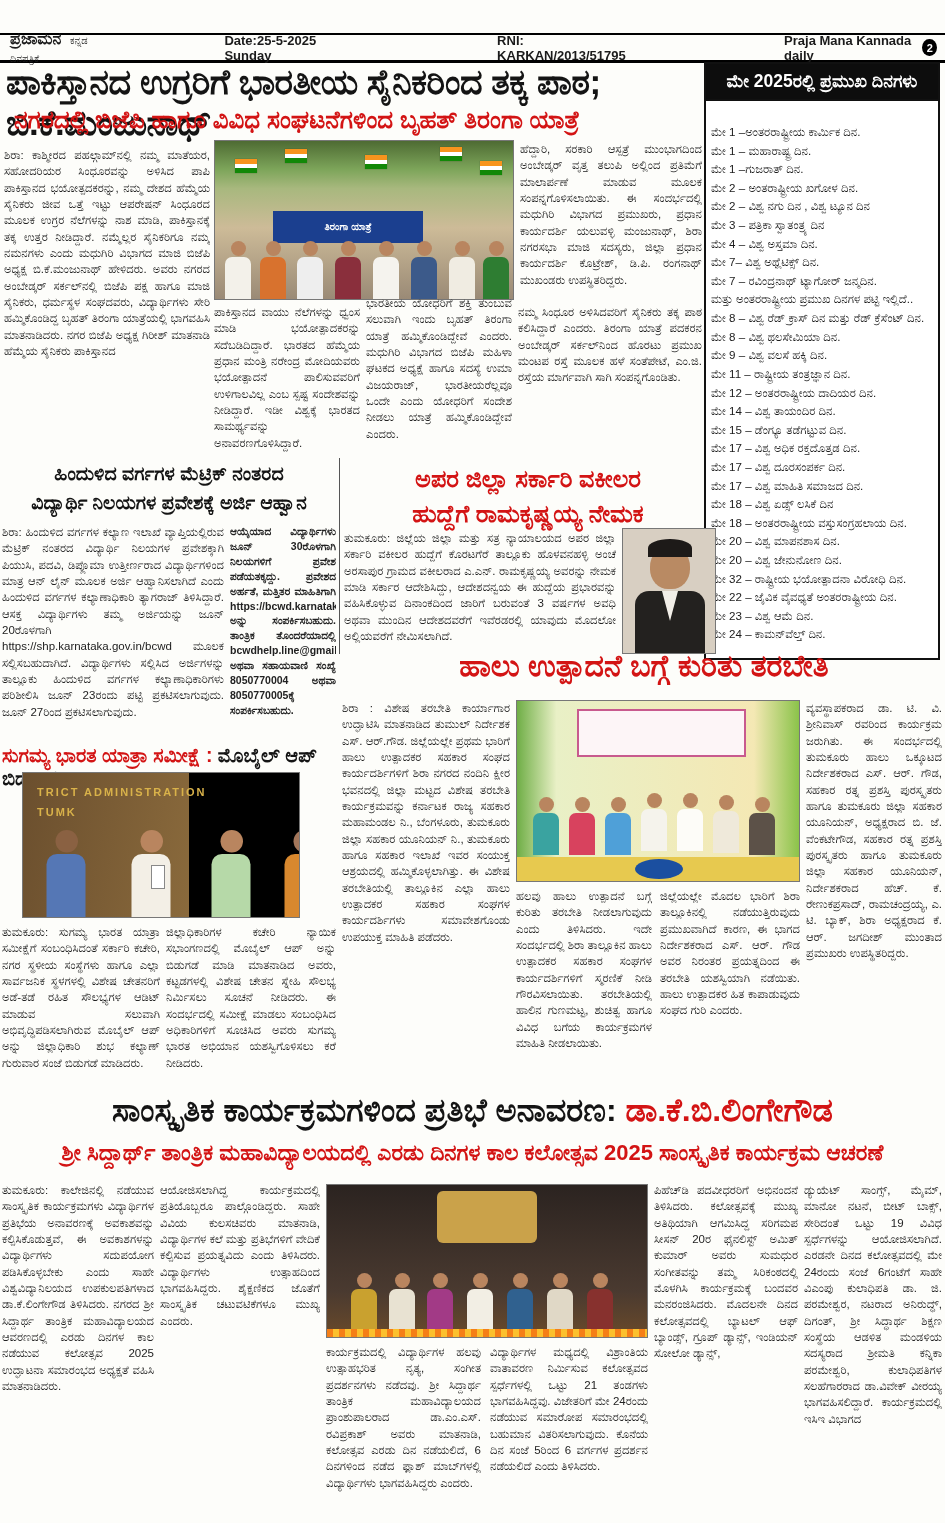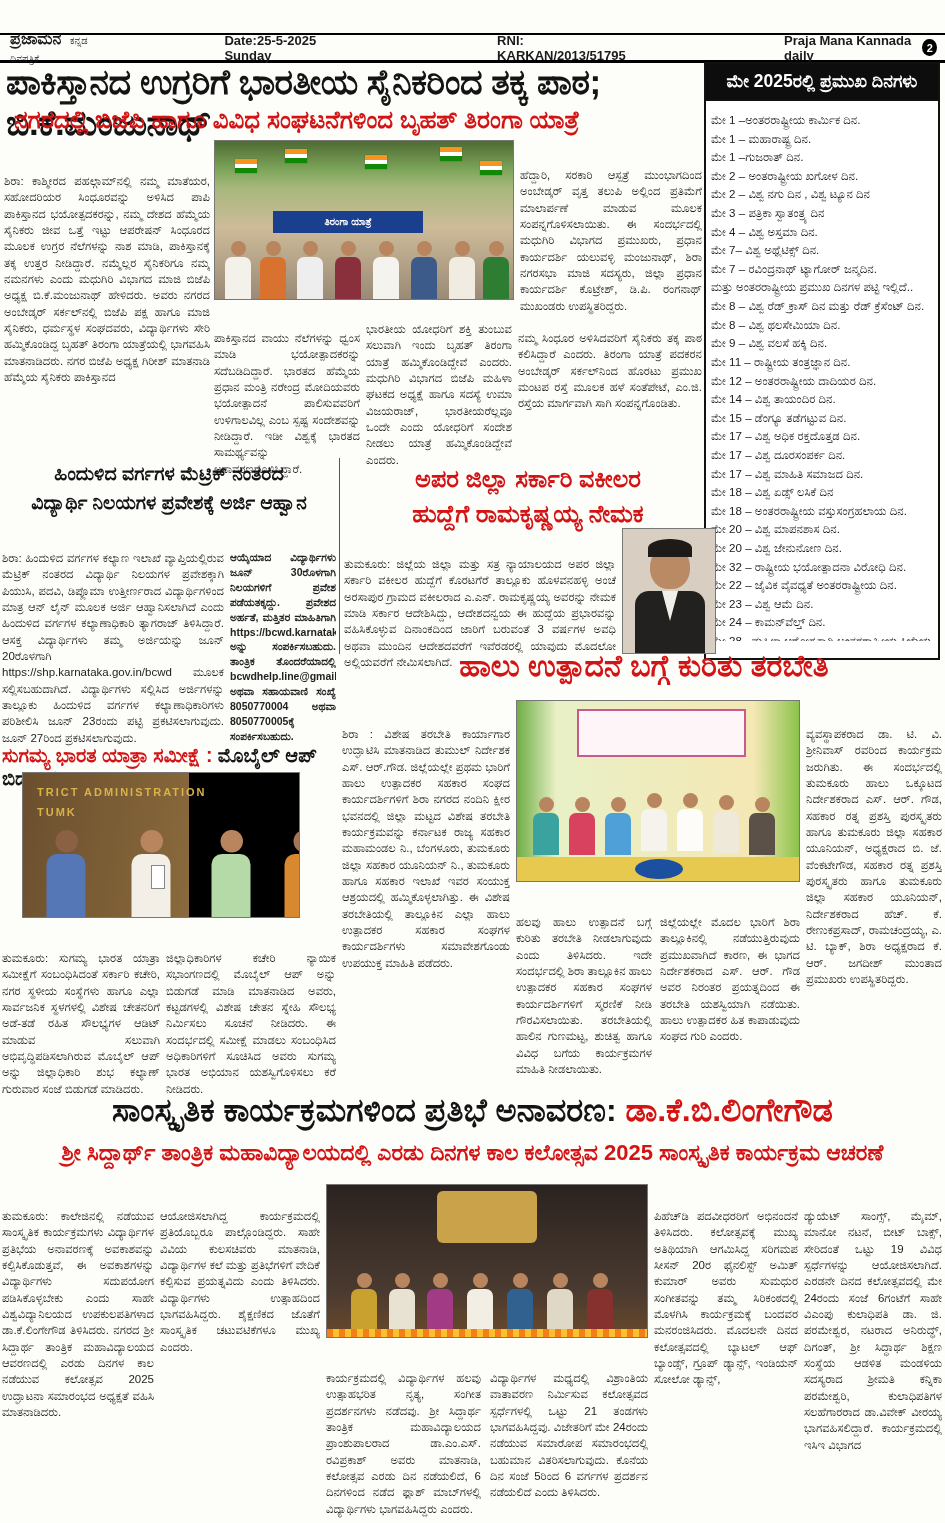"ಮೇ 1 –ಅಂತರರಾಷ್ಟ್ರೀಯ ಕಾರ್ಮಿಕ ದಿನ." .sidebar-list { padding: 10px 5px -> 22px 5px }
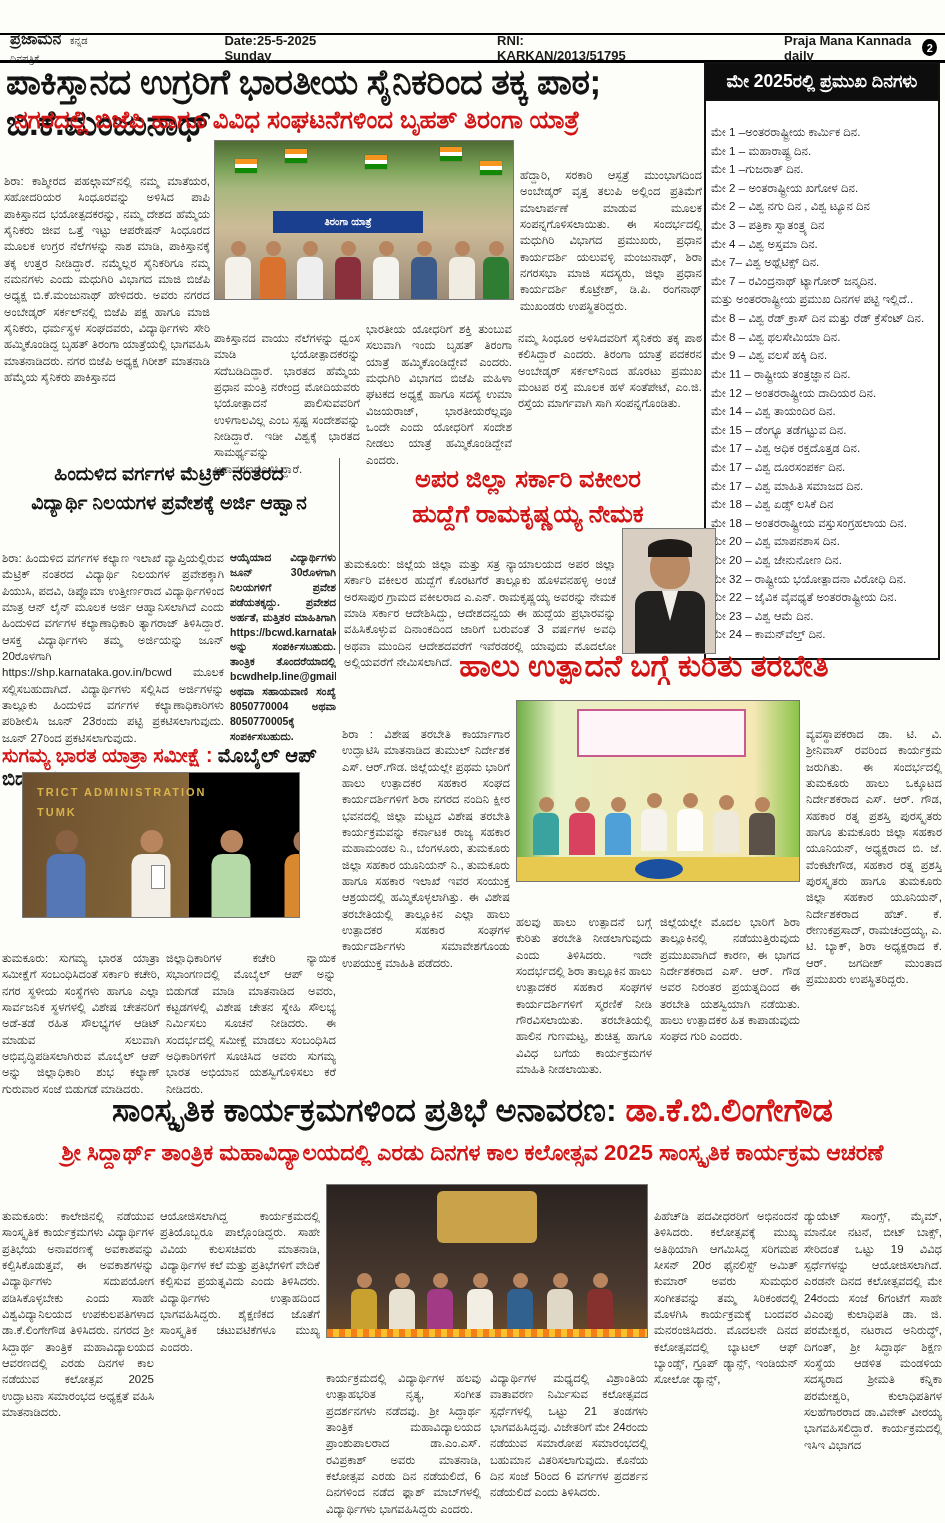"ಶಿರಾ: ಕಾಶ್ಮೀರದ ಪಹಲ್ಗಾಮ್‌ನಲ್ಲಿ ನಮ್ಮ" .body-text { margin-top: 26px -> none }
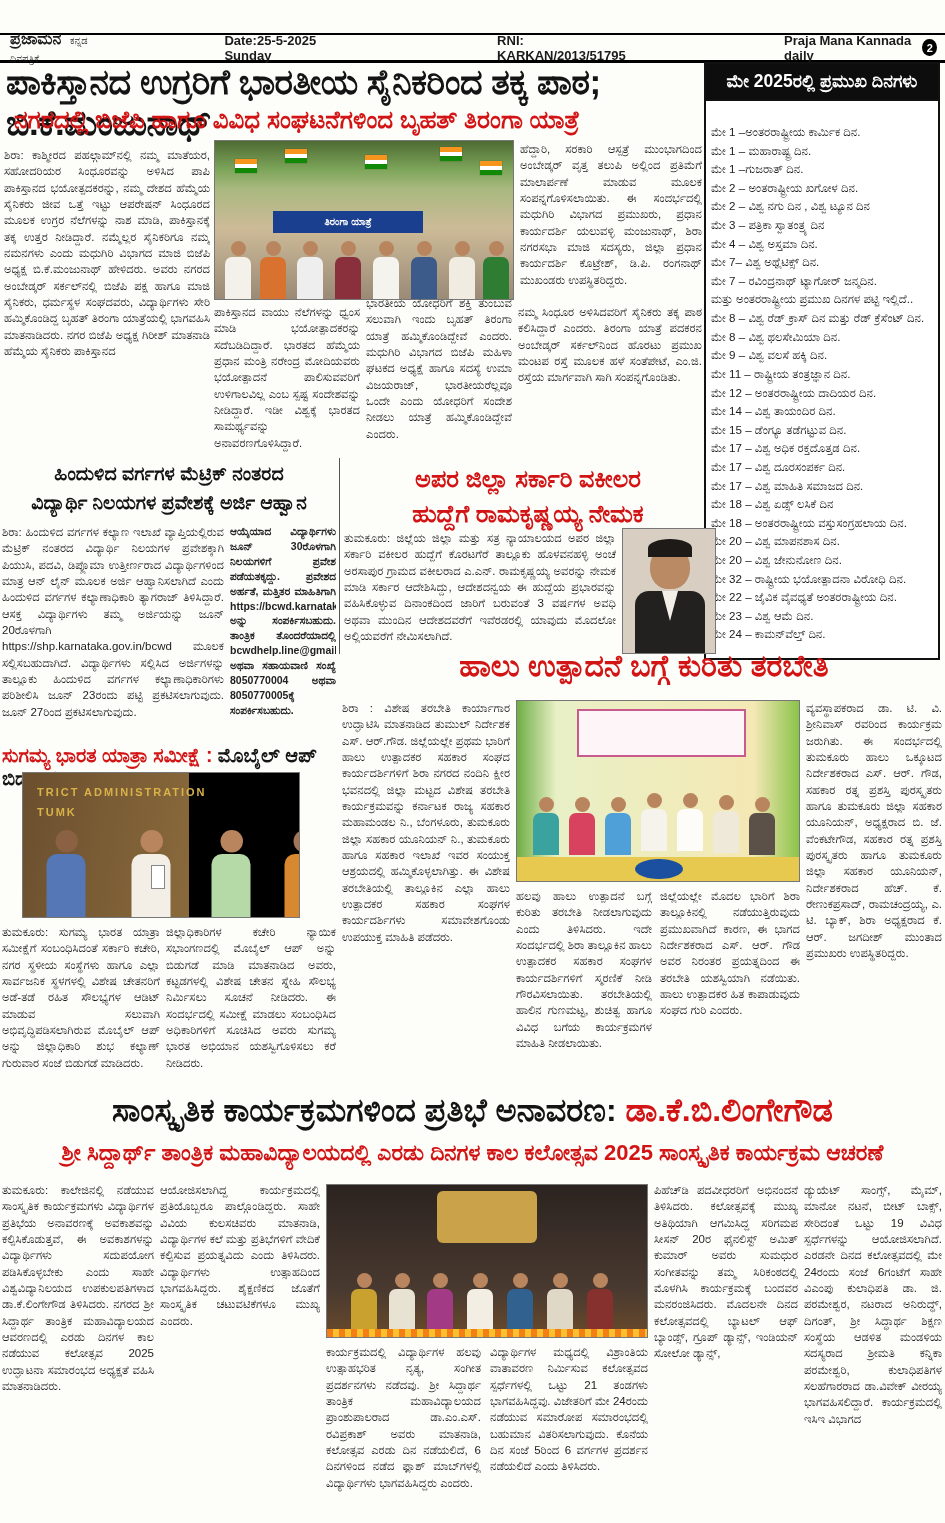"ತಿರಂಗಾ ಯಾತ್ರೆ" div.banner-strip { height: 22px -> 32px }
